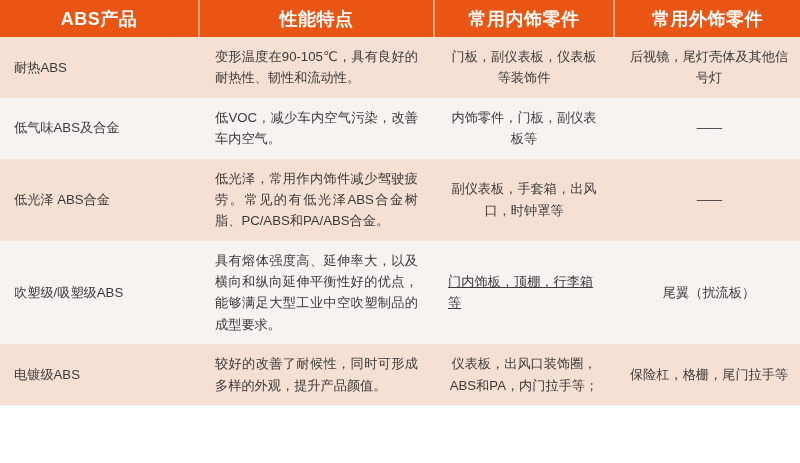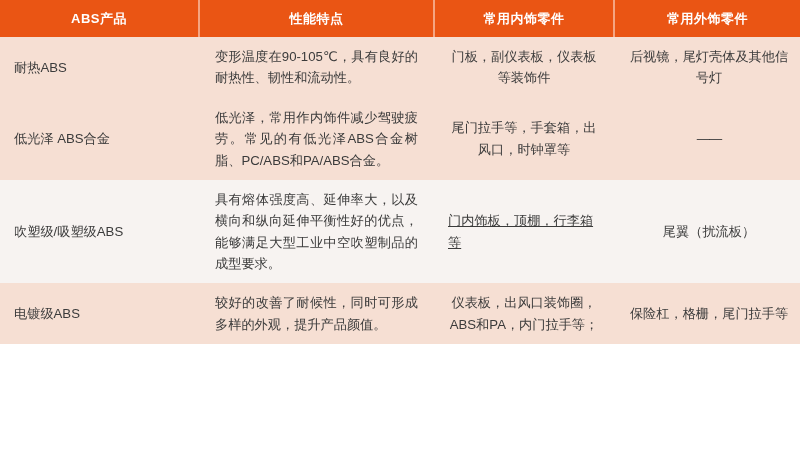"ABS产品" thead th { font-size: 13px -> 18px }
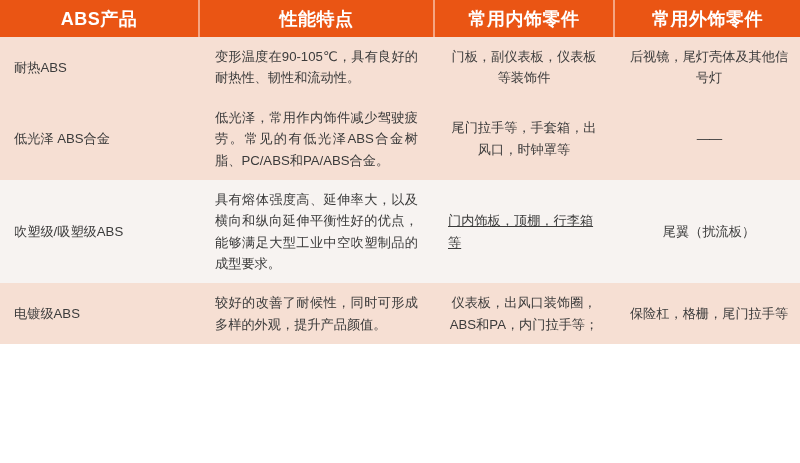"低气味ABS及合金" tr.even { html: none -> <tr> <td>低气味ABS及合金</td> <td>低VOC，减少车内空气污染，改善车内空气。</td> <td>内饰零件，门板，副仪表板等</td> <td>——</td> </tr> }
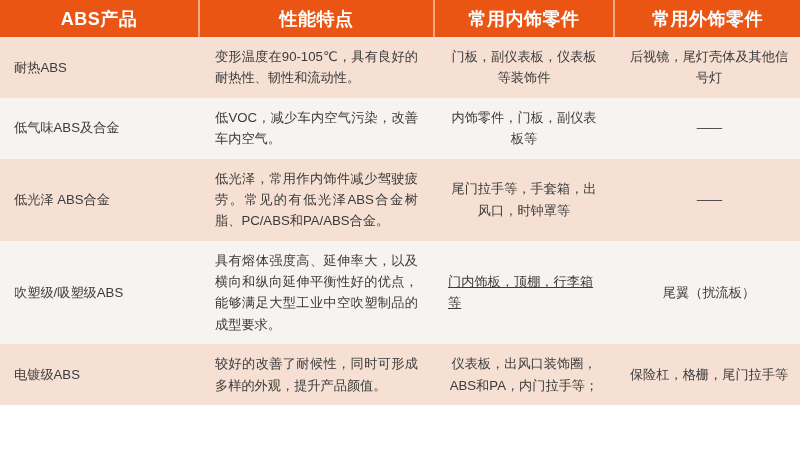"尾门拉手等，手套箱，出风口，时钟罩等" td.col-interior { text: 尾门拉手等 -> 副仪表板 }
